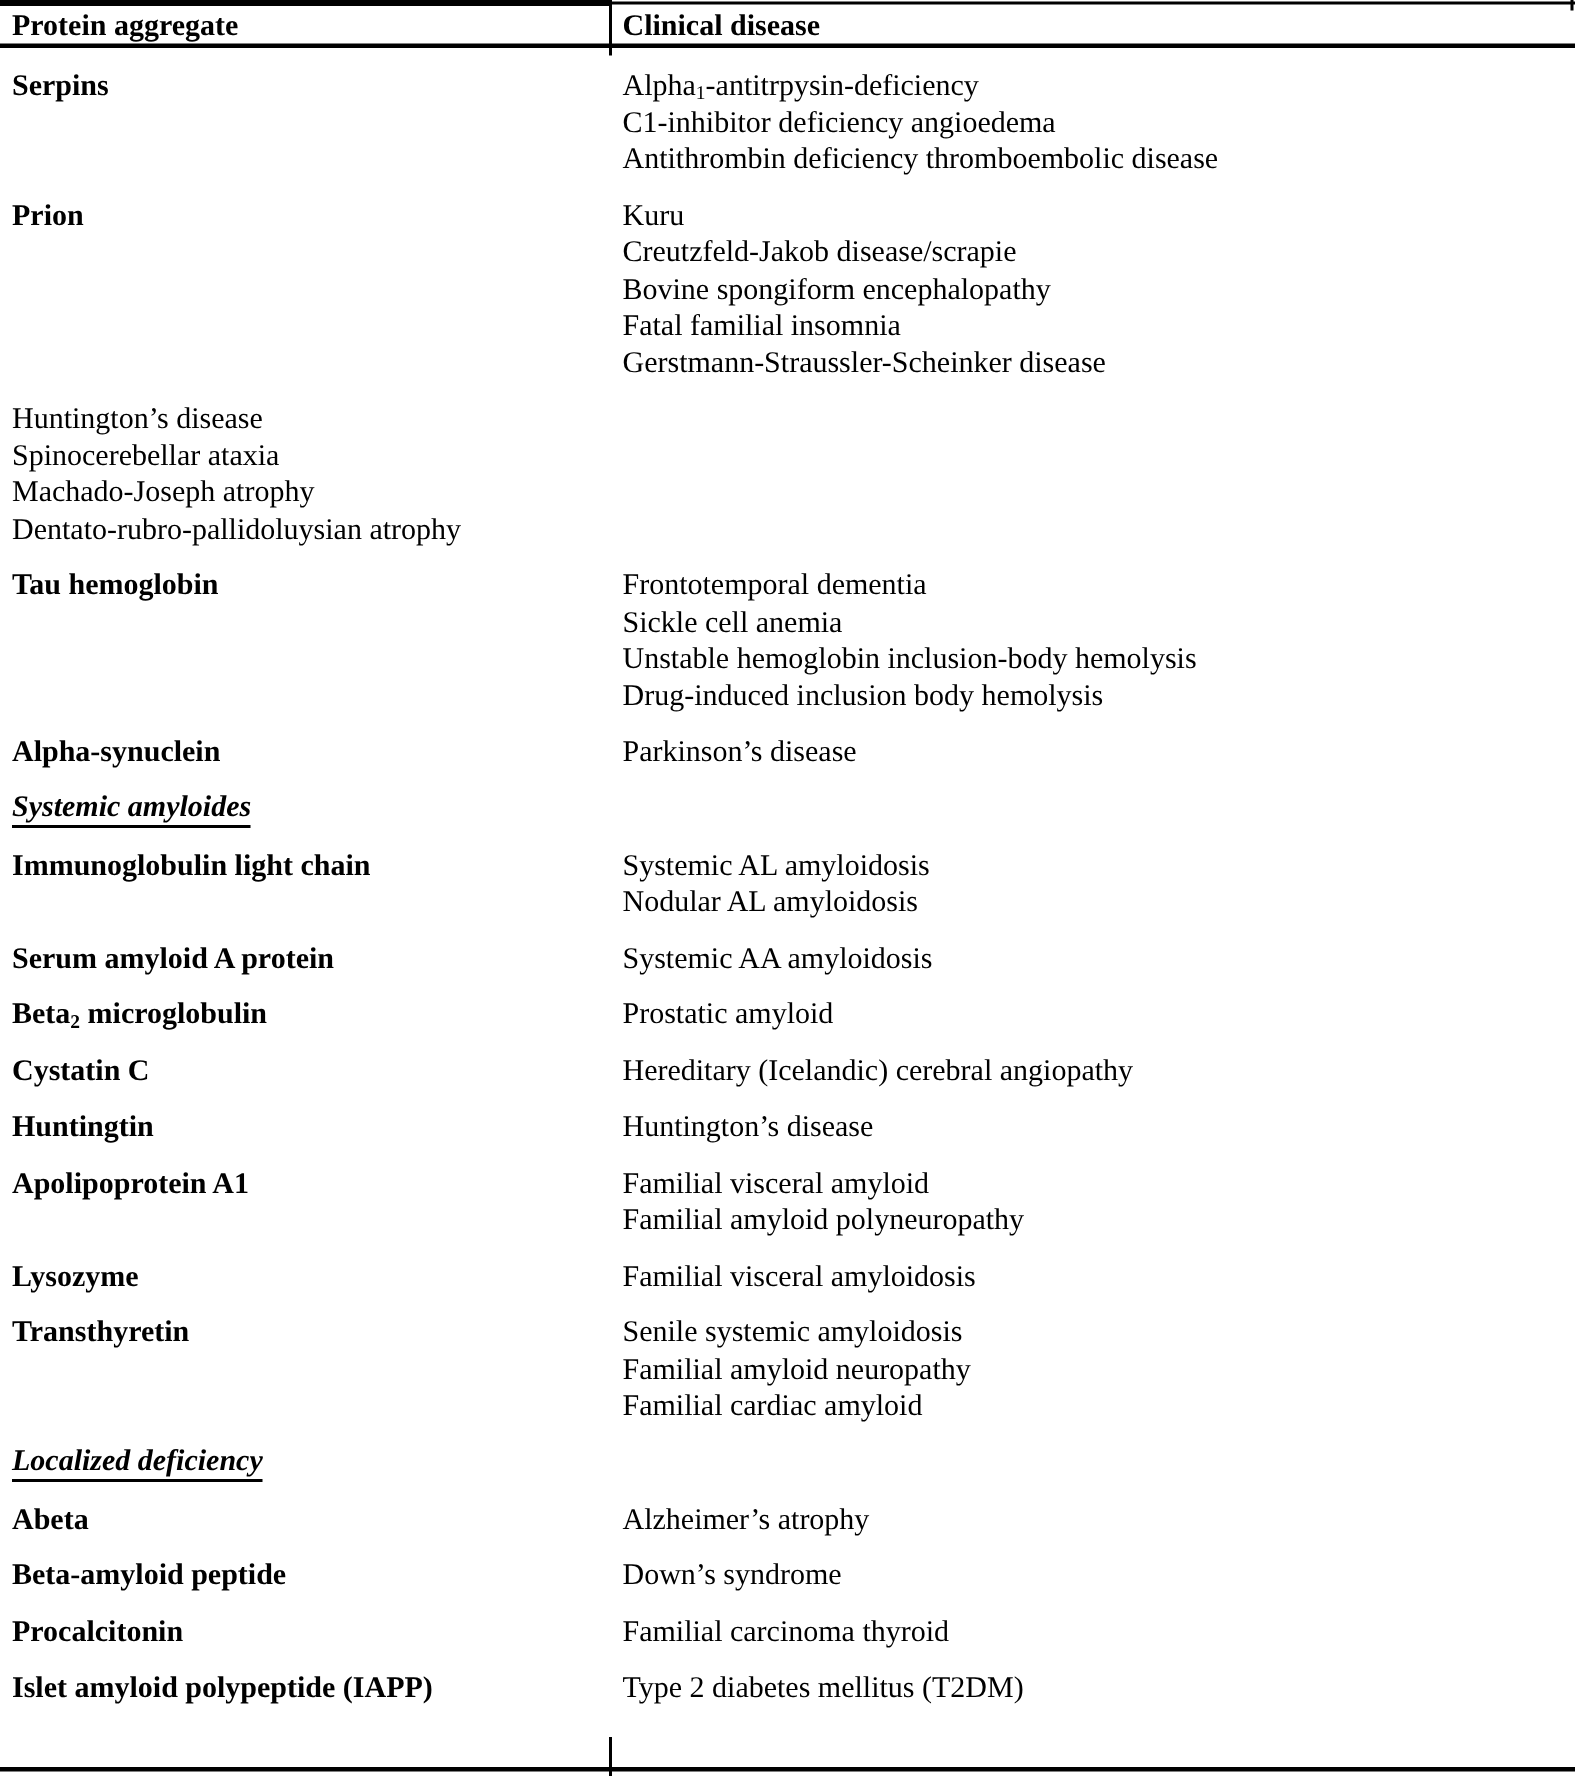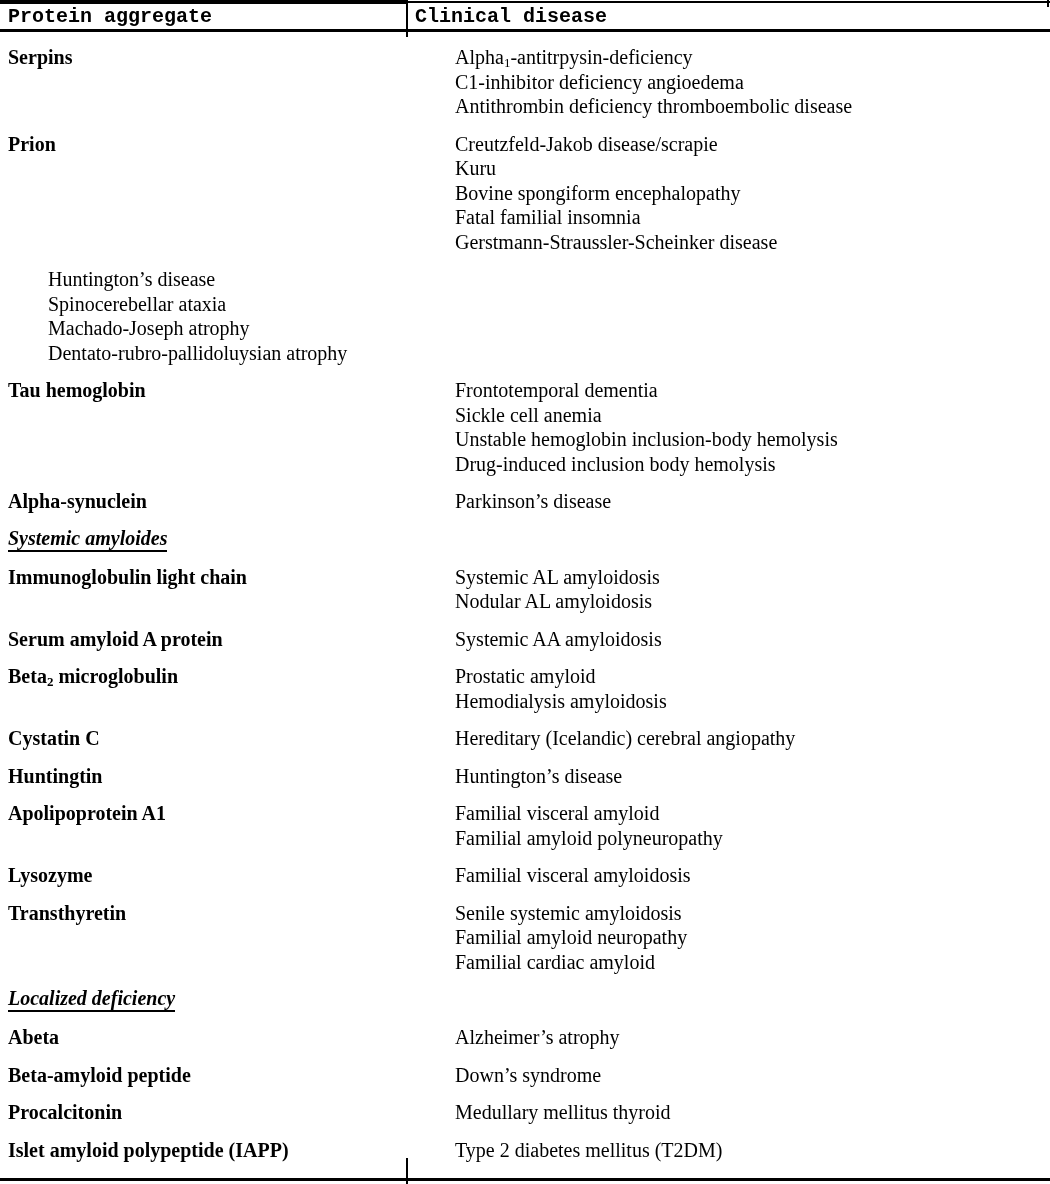"Protein aggregate" .header-row { font-family: Liberation Mono, monospace -> none }
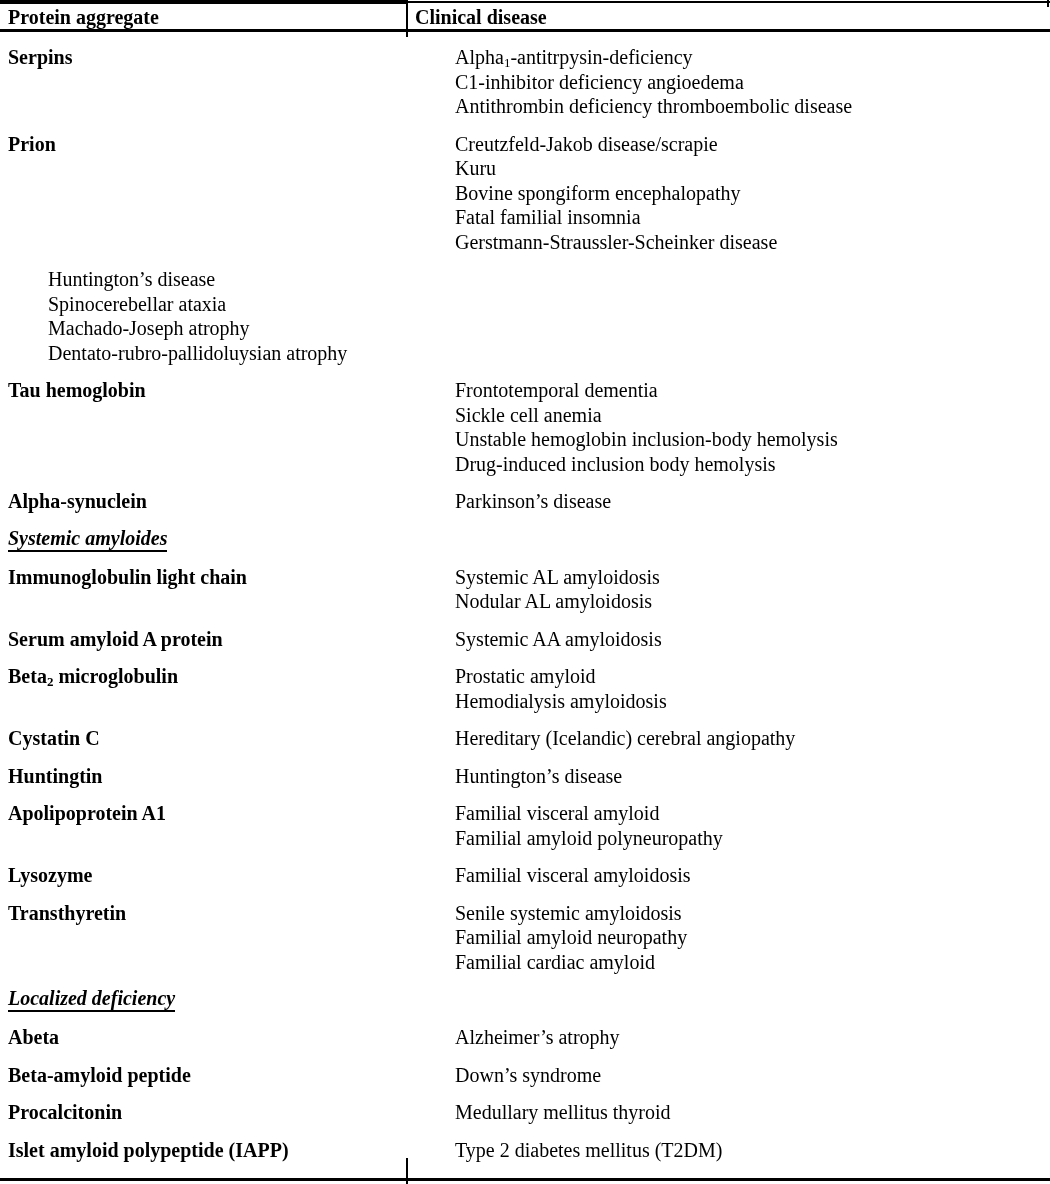"Alpha1-antitrpysin-deficiency" .disease-line { margin-left: 40px -> none }
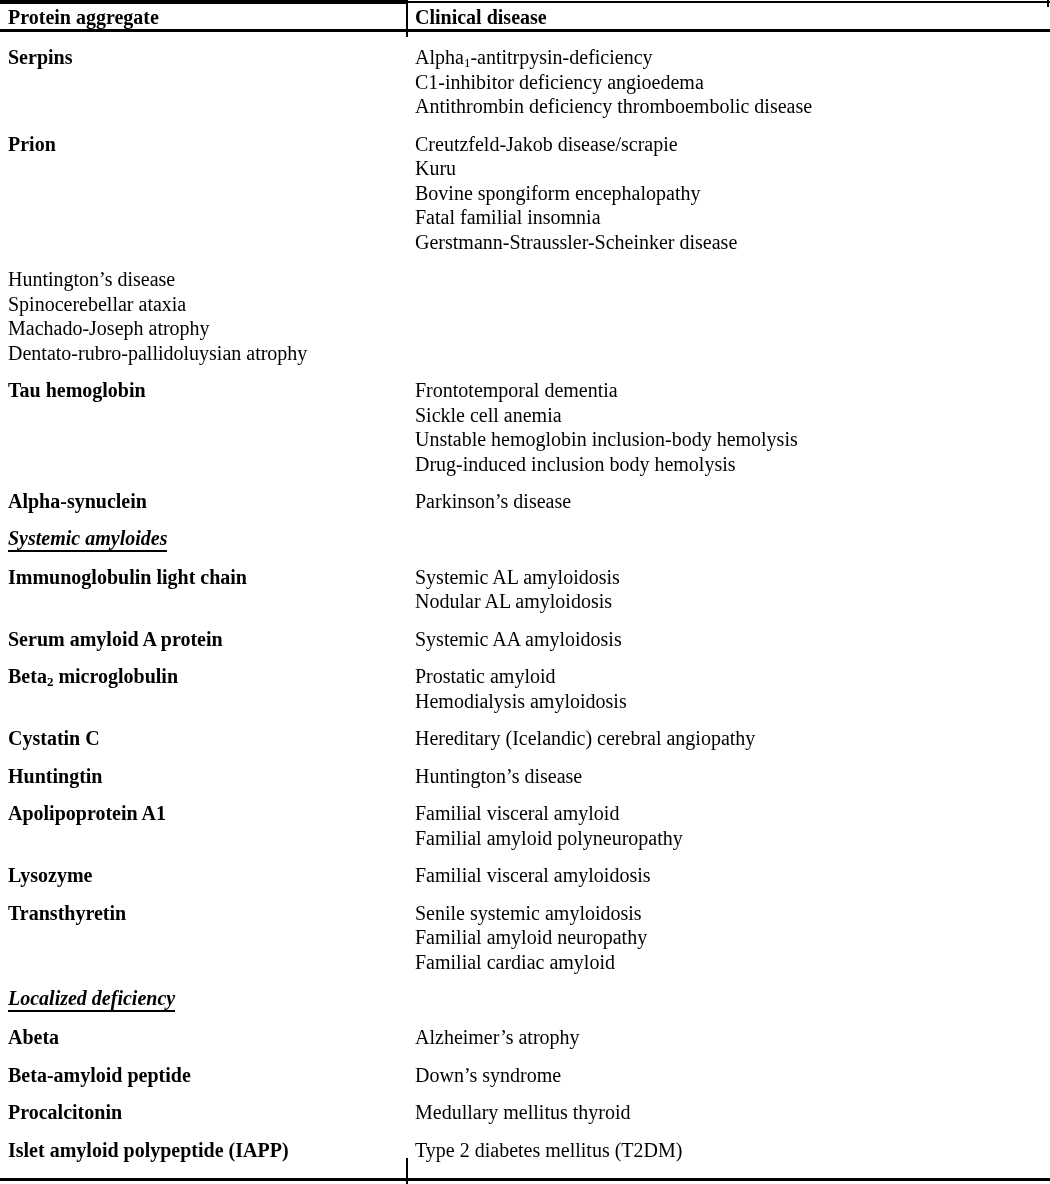"Creutzfeld-Jakob disease/scrapie" div.disease-line { order: before "Kuru" -> after "Kuru" }
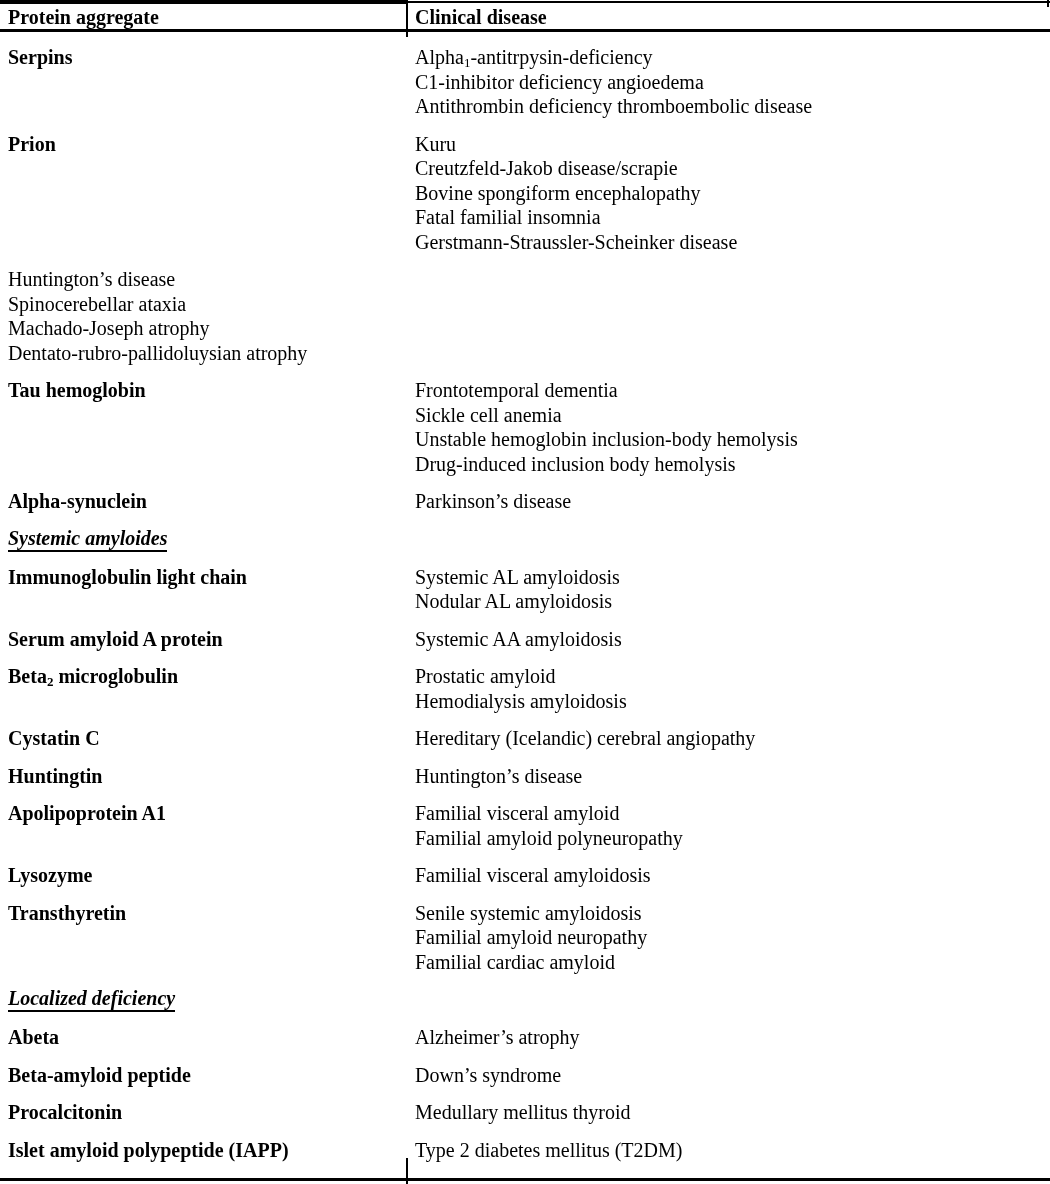"Hemodialysis amyloidosis" div.disease-line { html: <div>Hemodialysis amyloidosis</div> -> none }
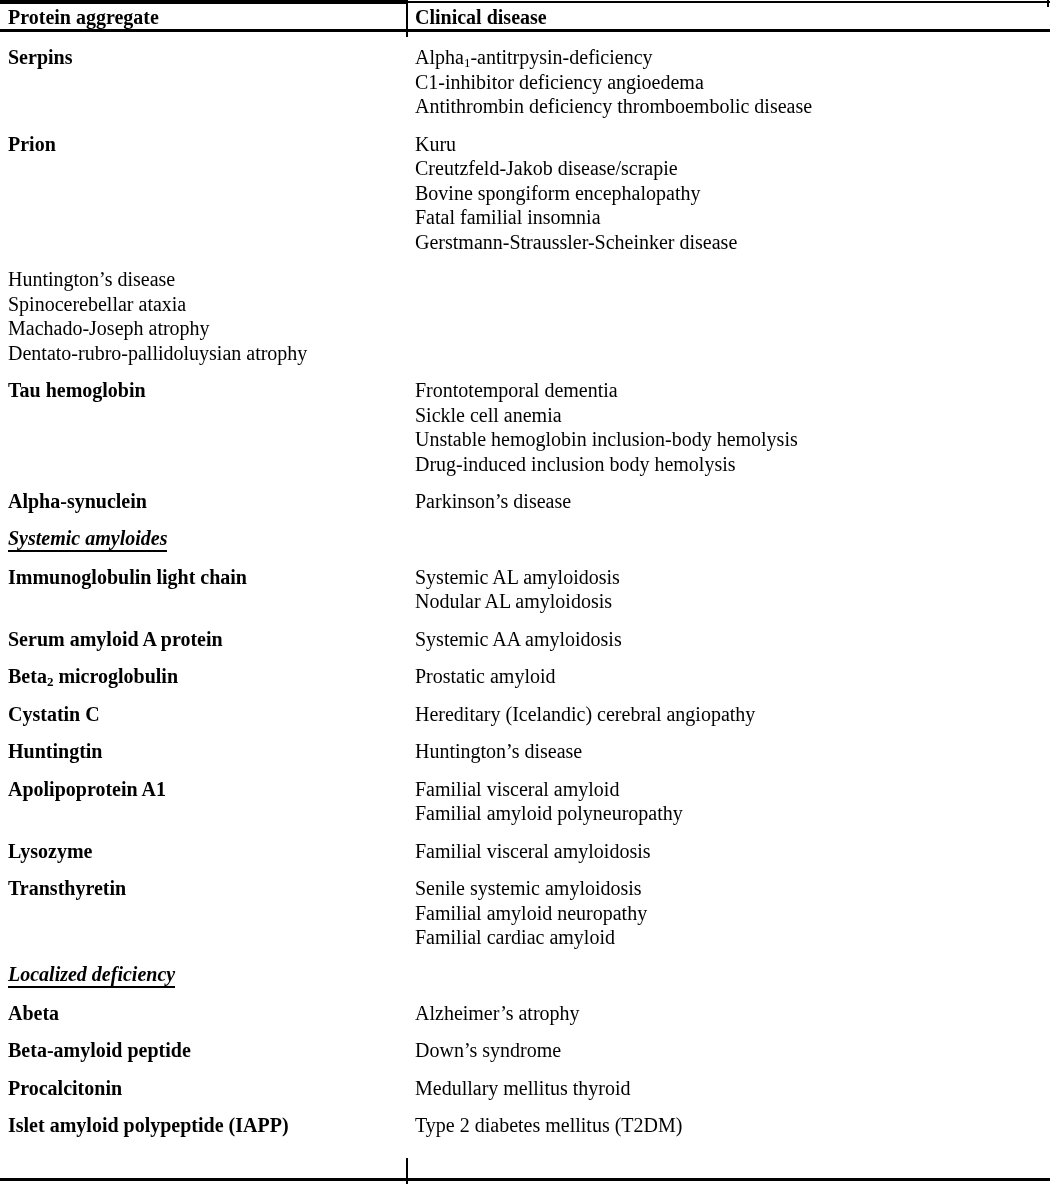"Medullary mellitus thyroid" div.disease-line { text: Medullary mellitus -> Familial carcinoma }
